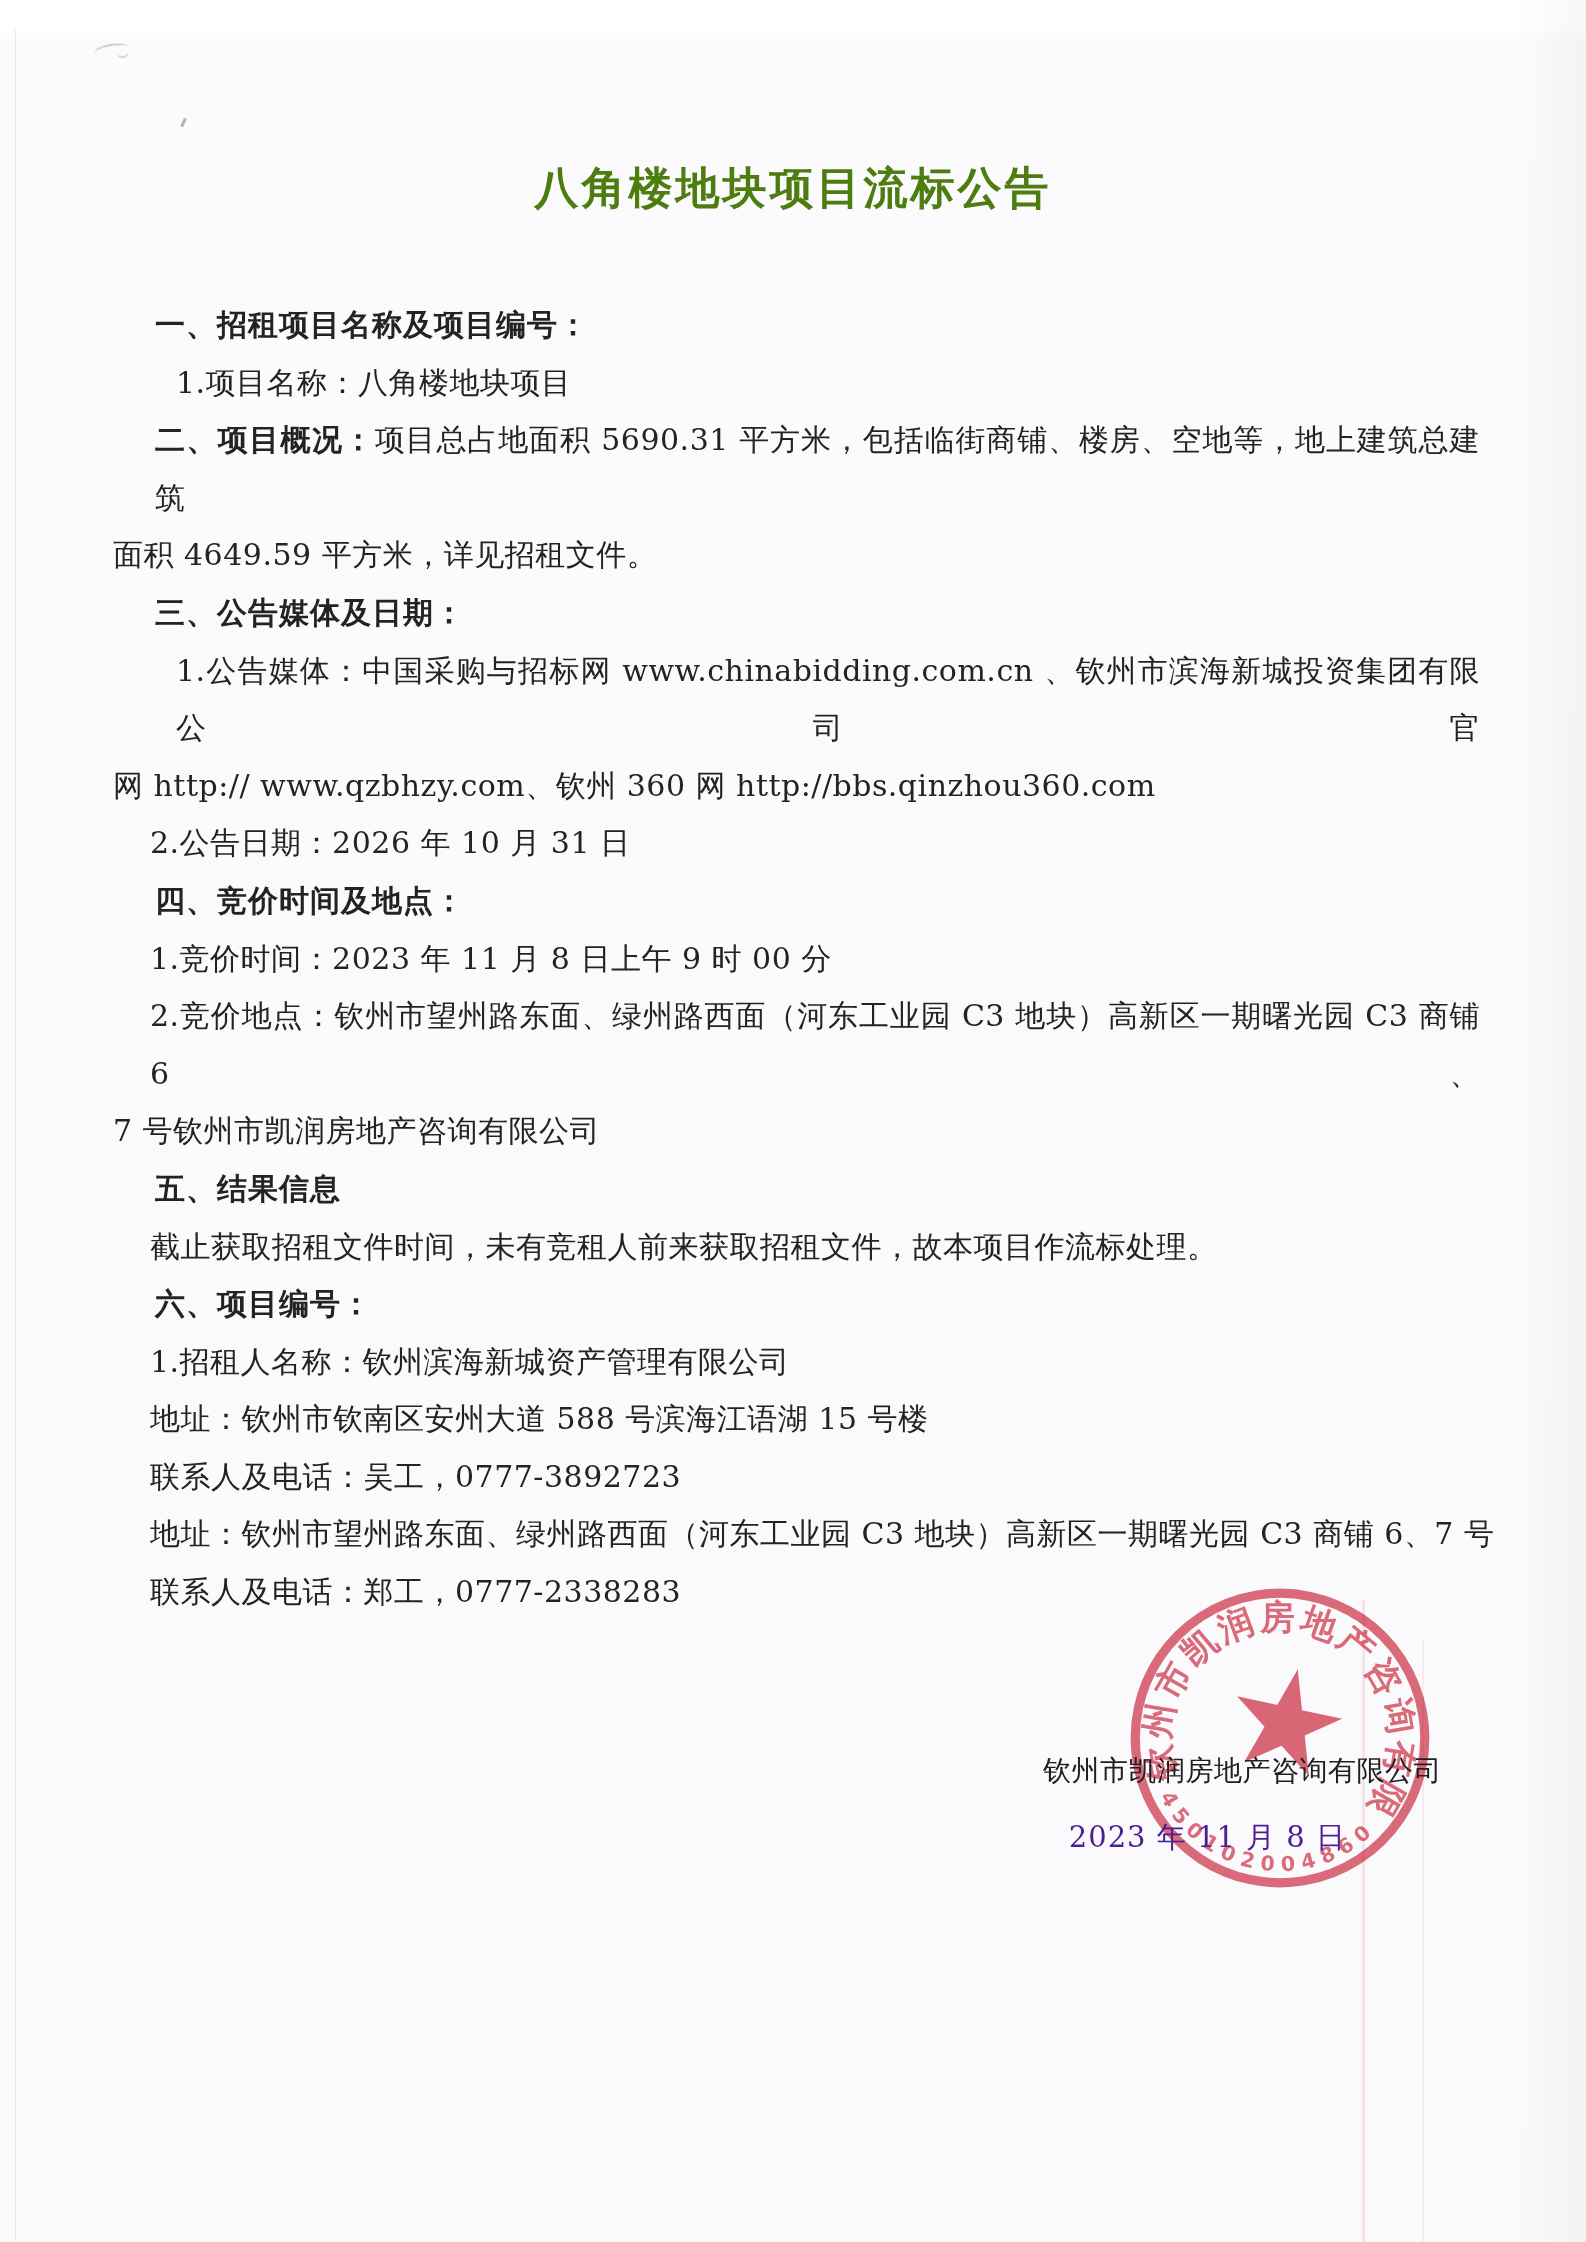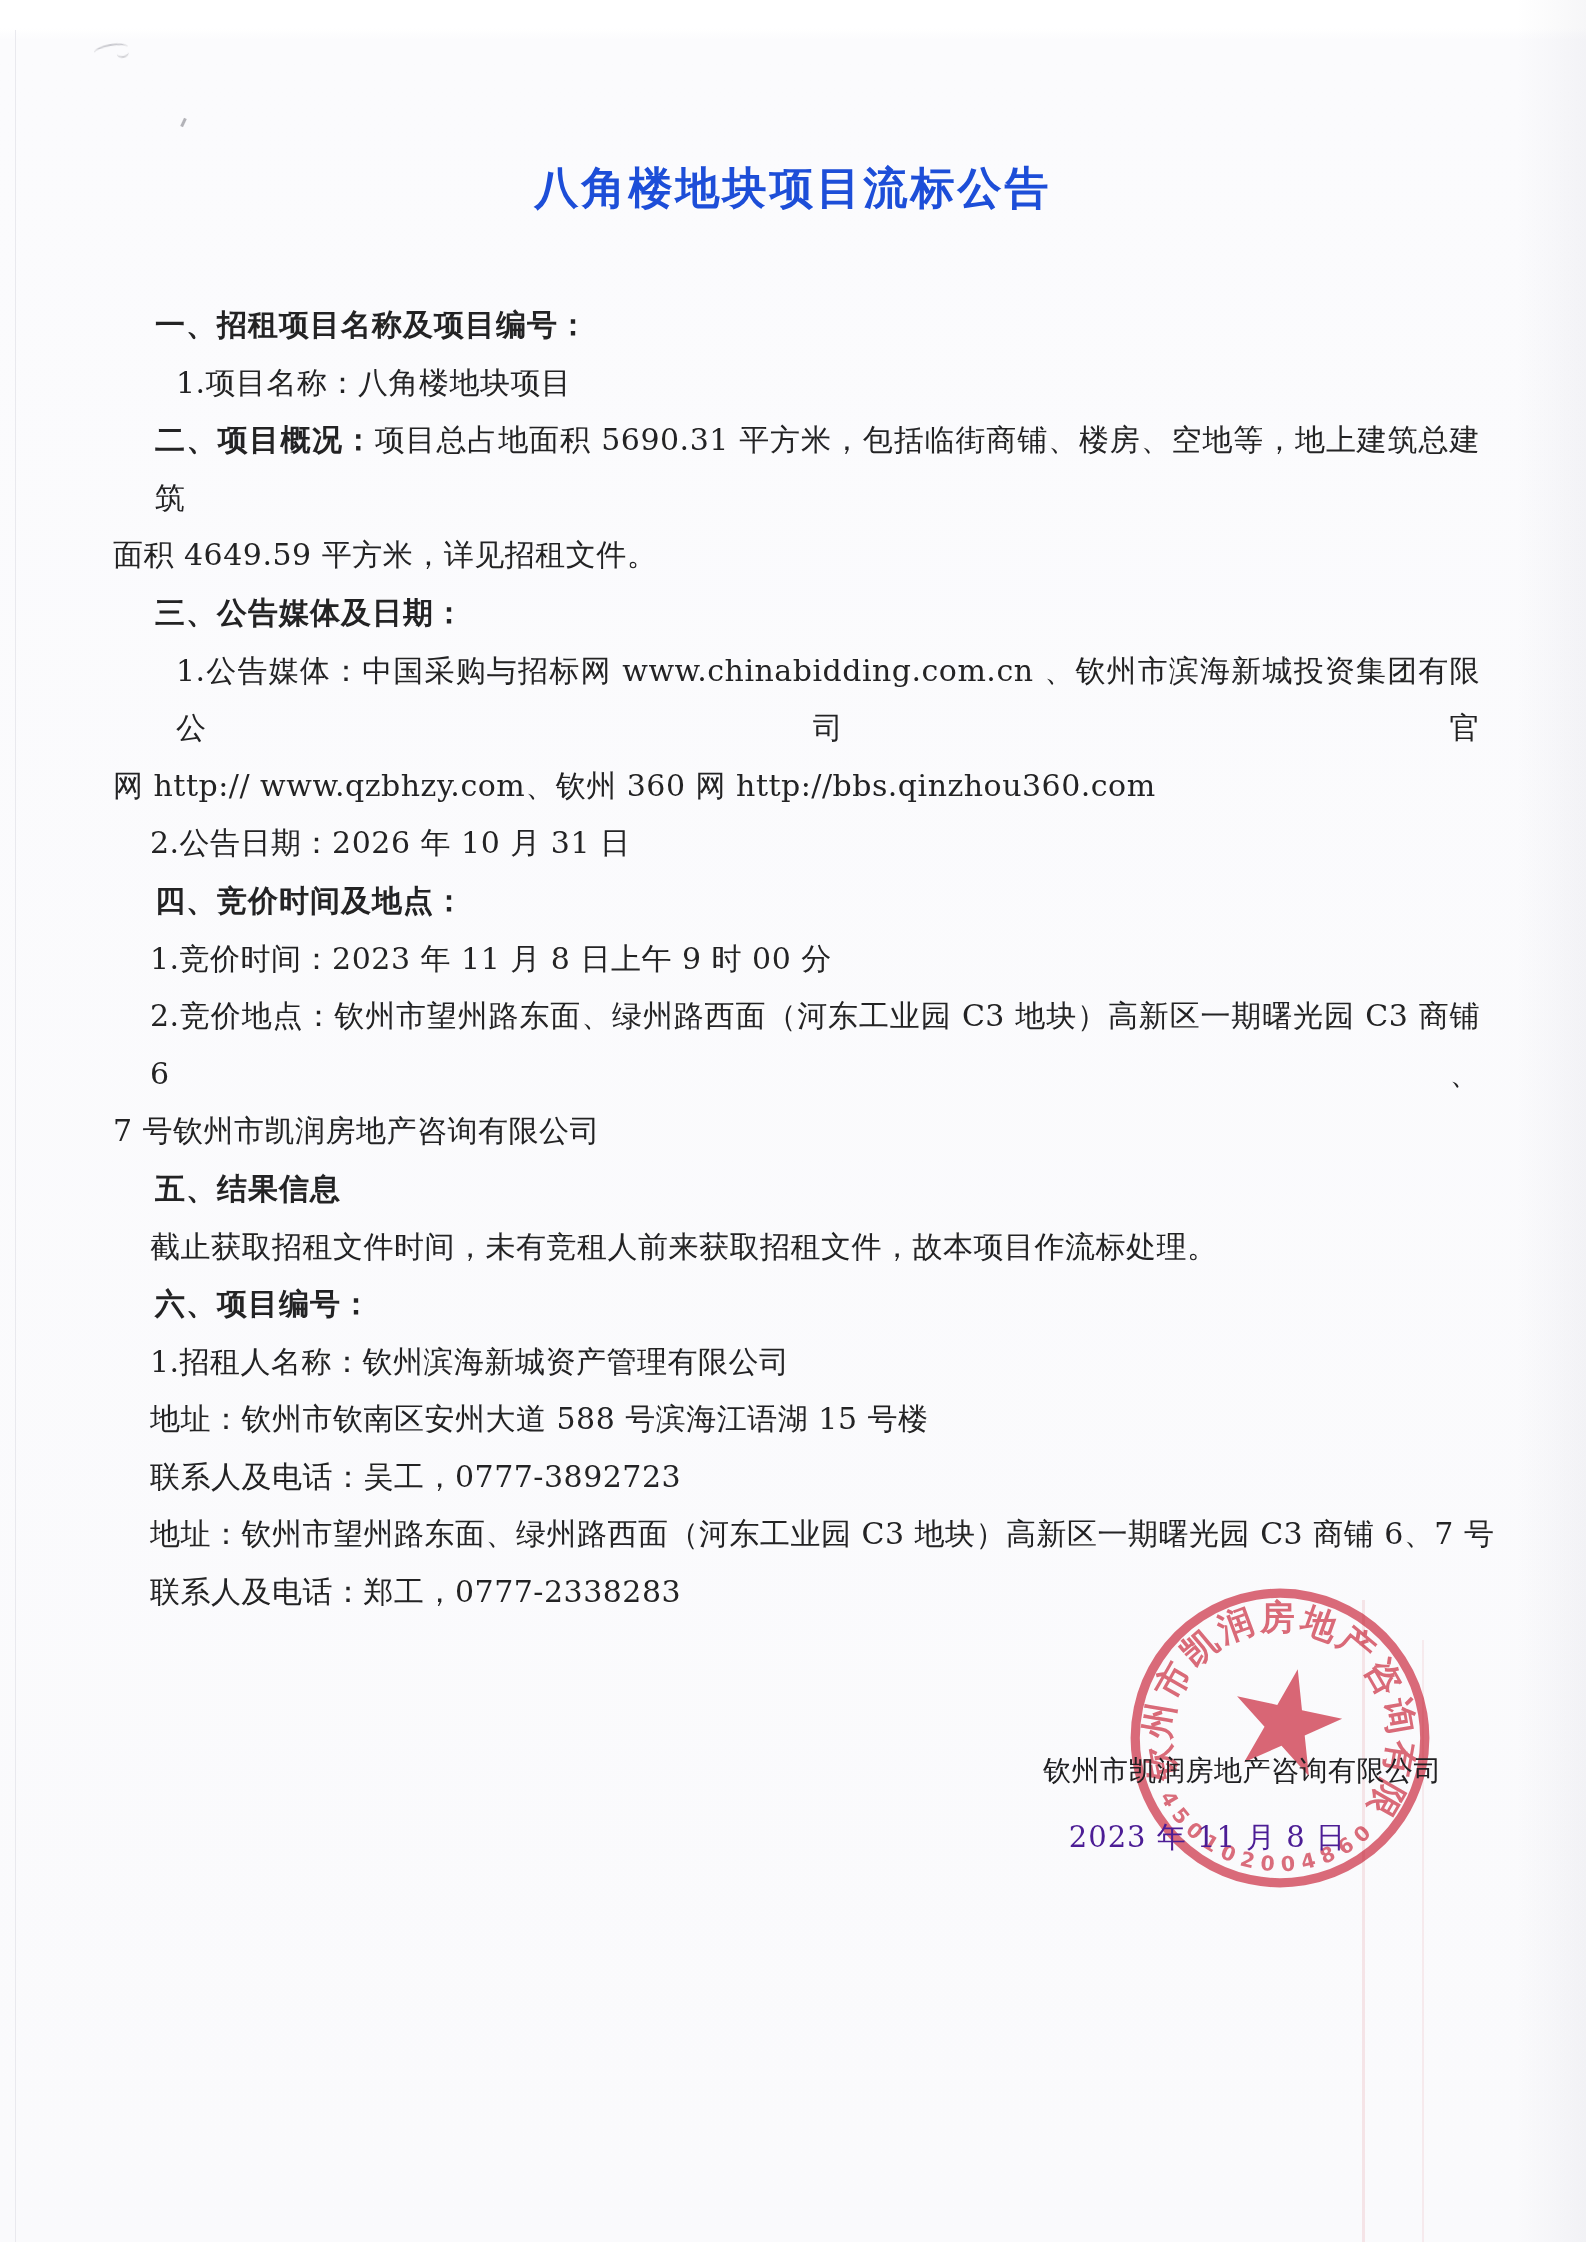"八角楼地块项目流标公告" .doc-title { color: #1d4ed8 -> #4d7c0f }
